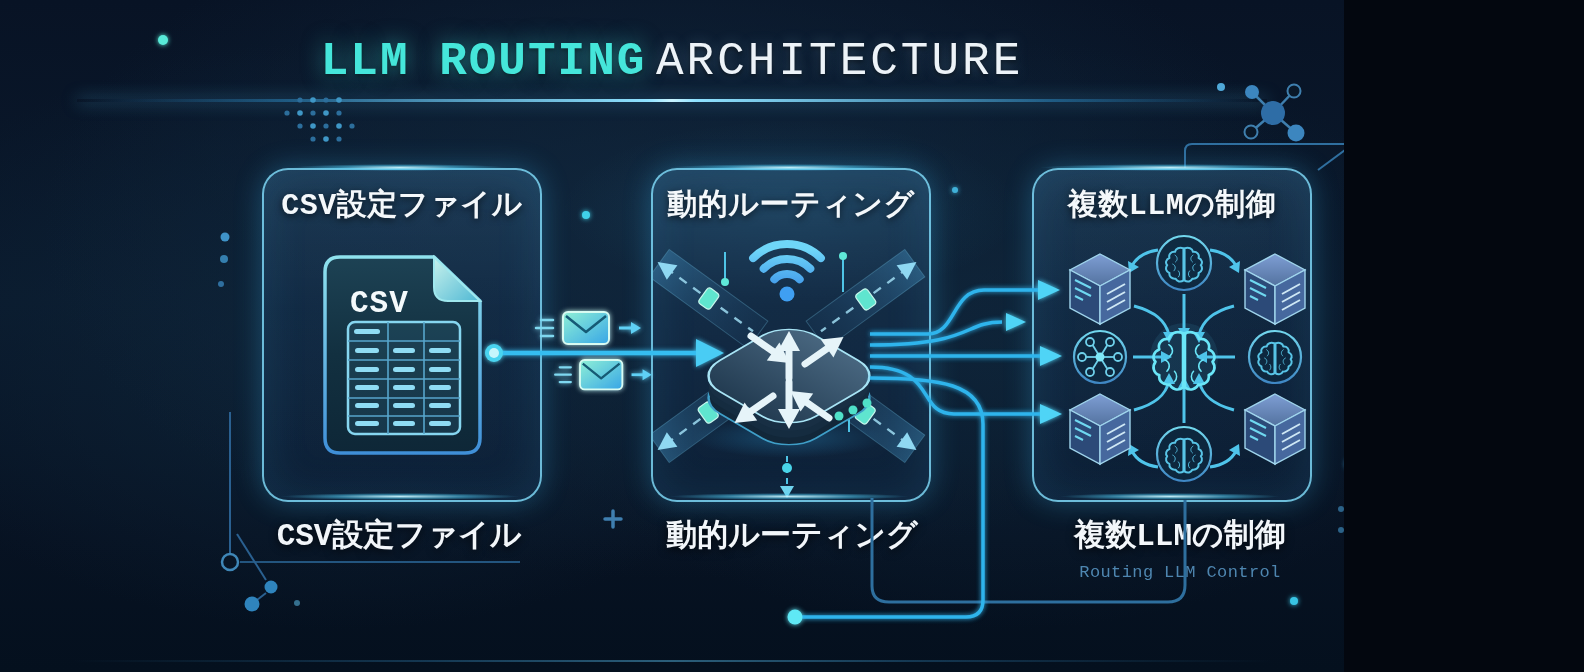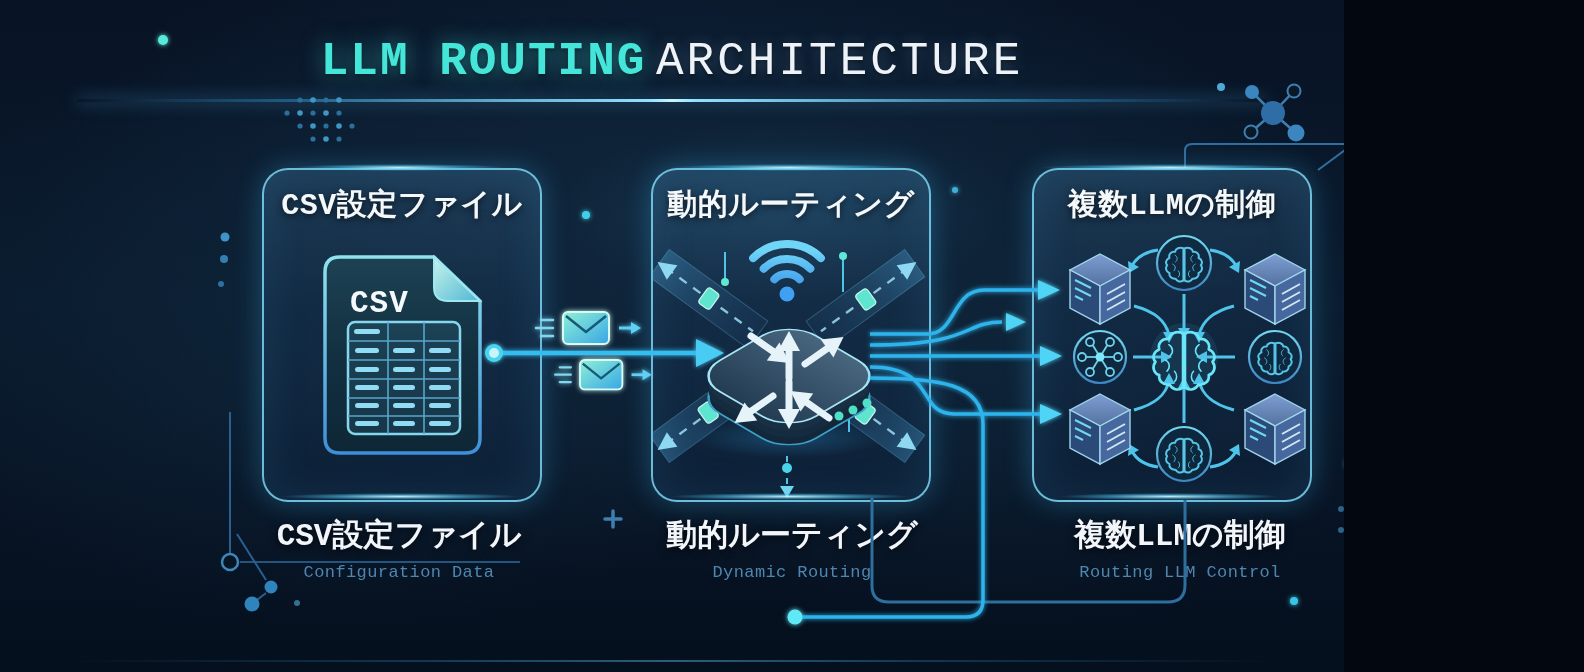"Configuration Data" div.caption-en { html: <div>Configuration Data</div> -> none }
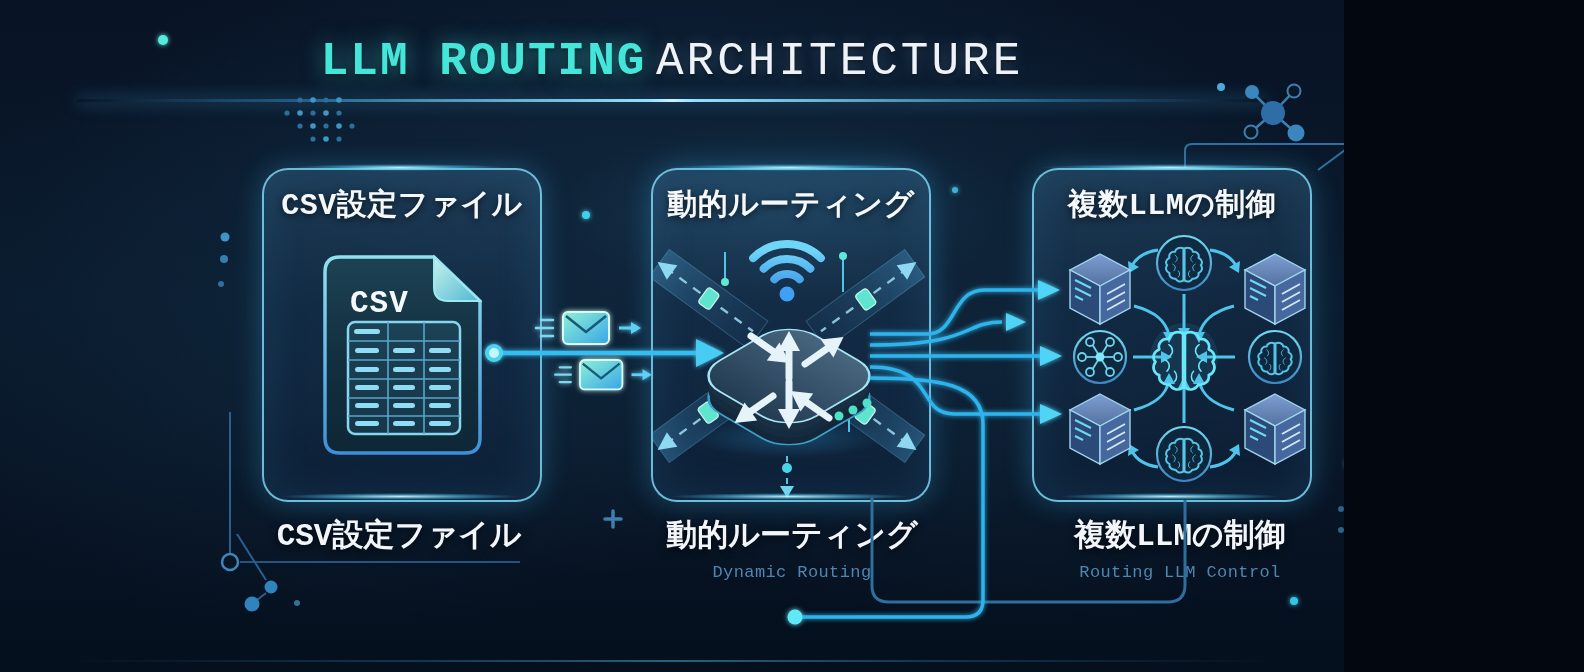"Dynamic Routing" div.caption-en { html: <div>Dynamic Routing</div> -> none }
